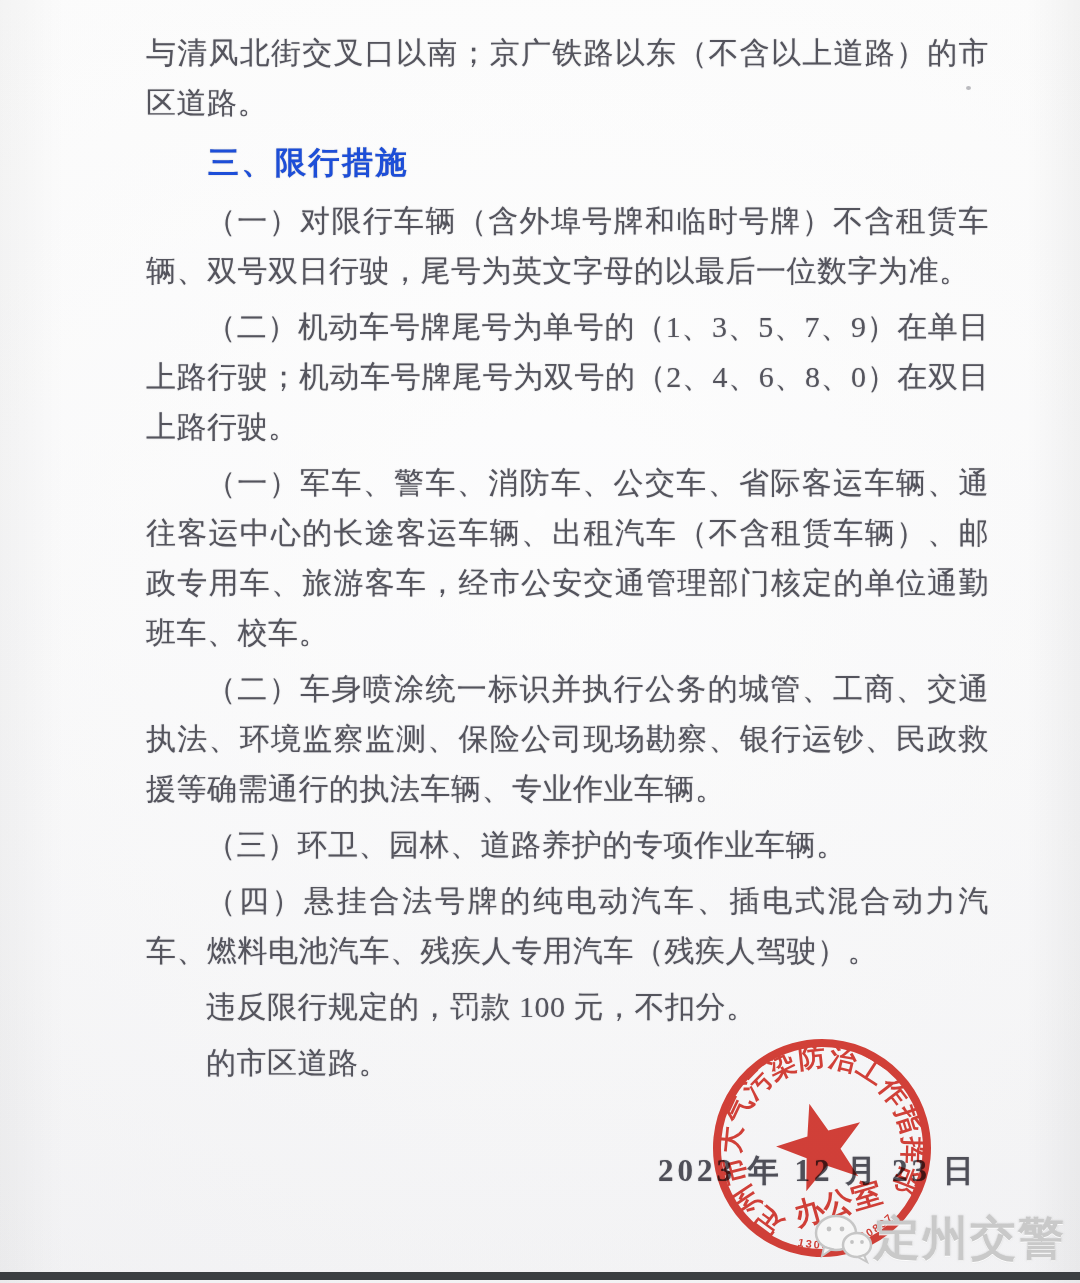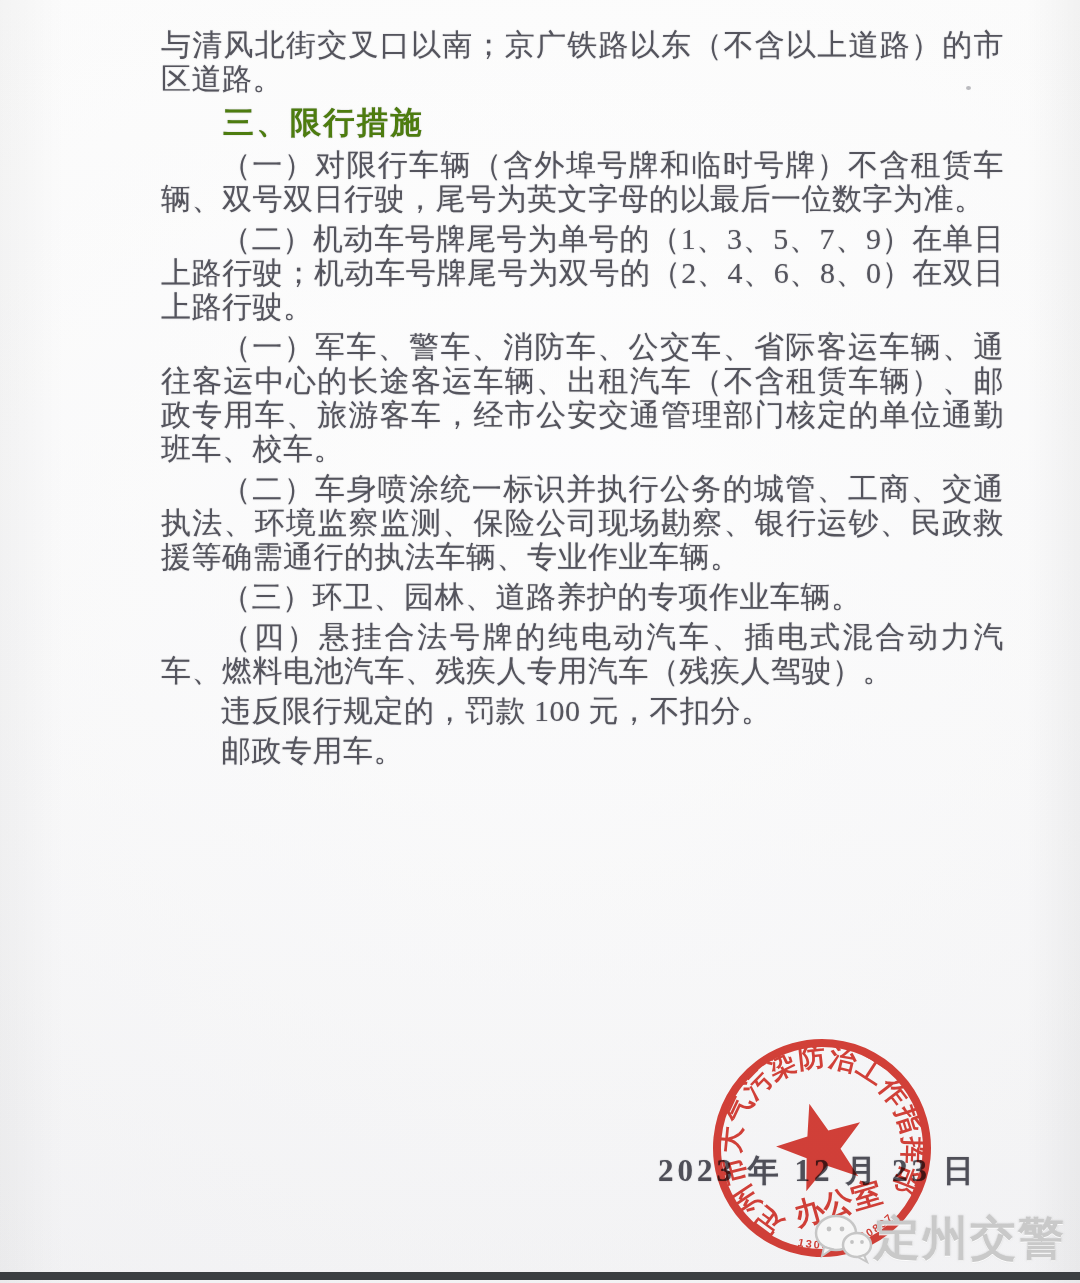"与清风北街交叉口以南；京广铁路以东（不含以上道路）的市区道路。" .doc-body { left: 161px -> 146px; line-height: 34px -> 50px }
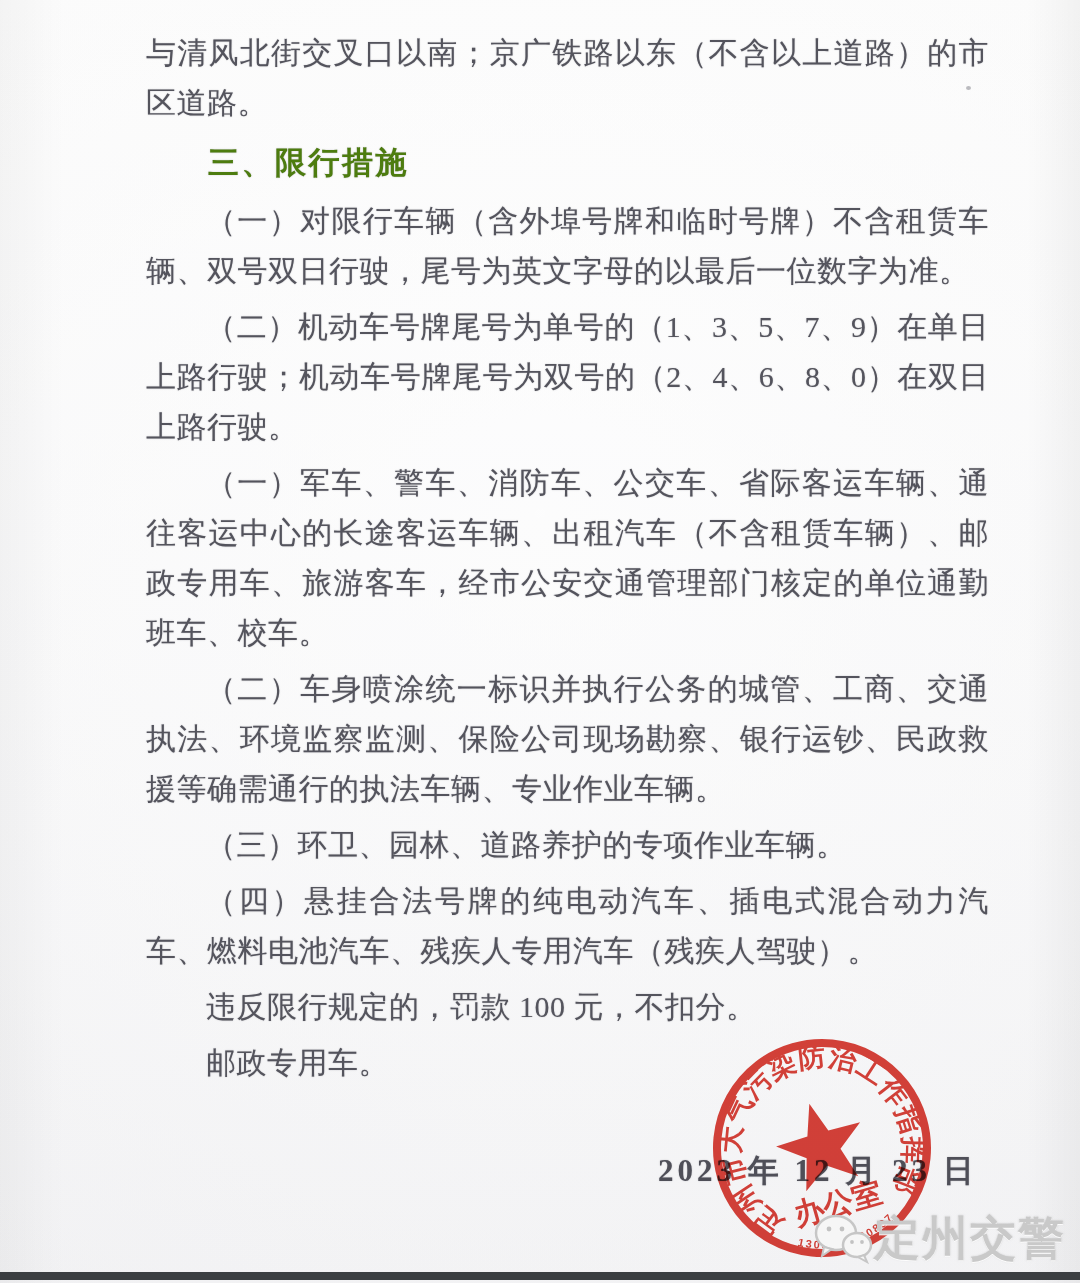"三、限行措施" .doc-body p.heading { color: #4d7c0f -> #1d4ed8 }
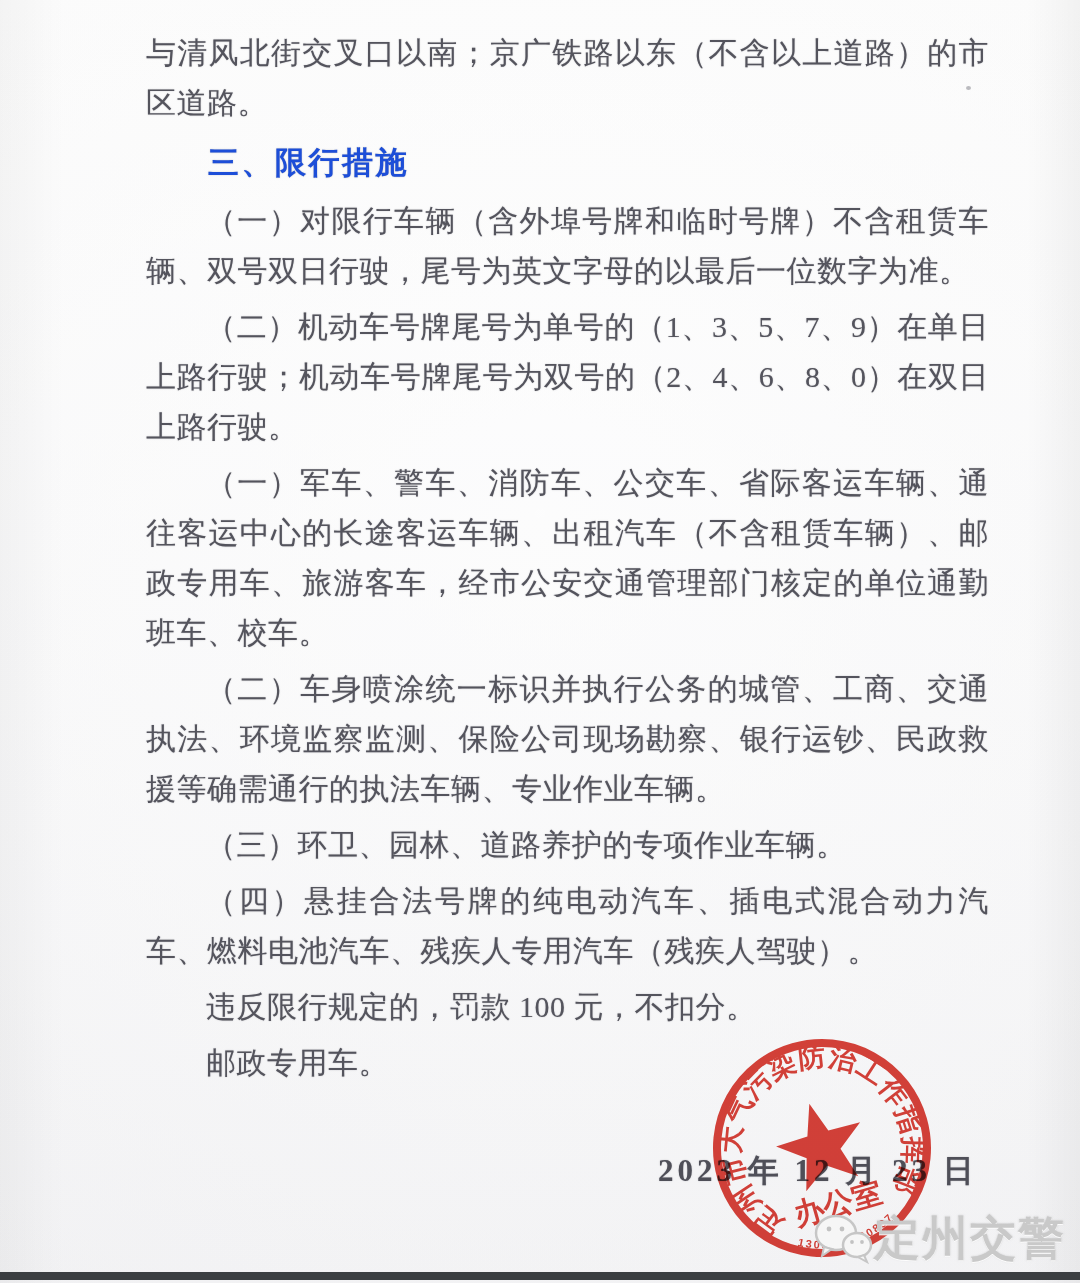"邮政专用车。" p.indent { text: 邮政专用车 -> 的市区道路 }
